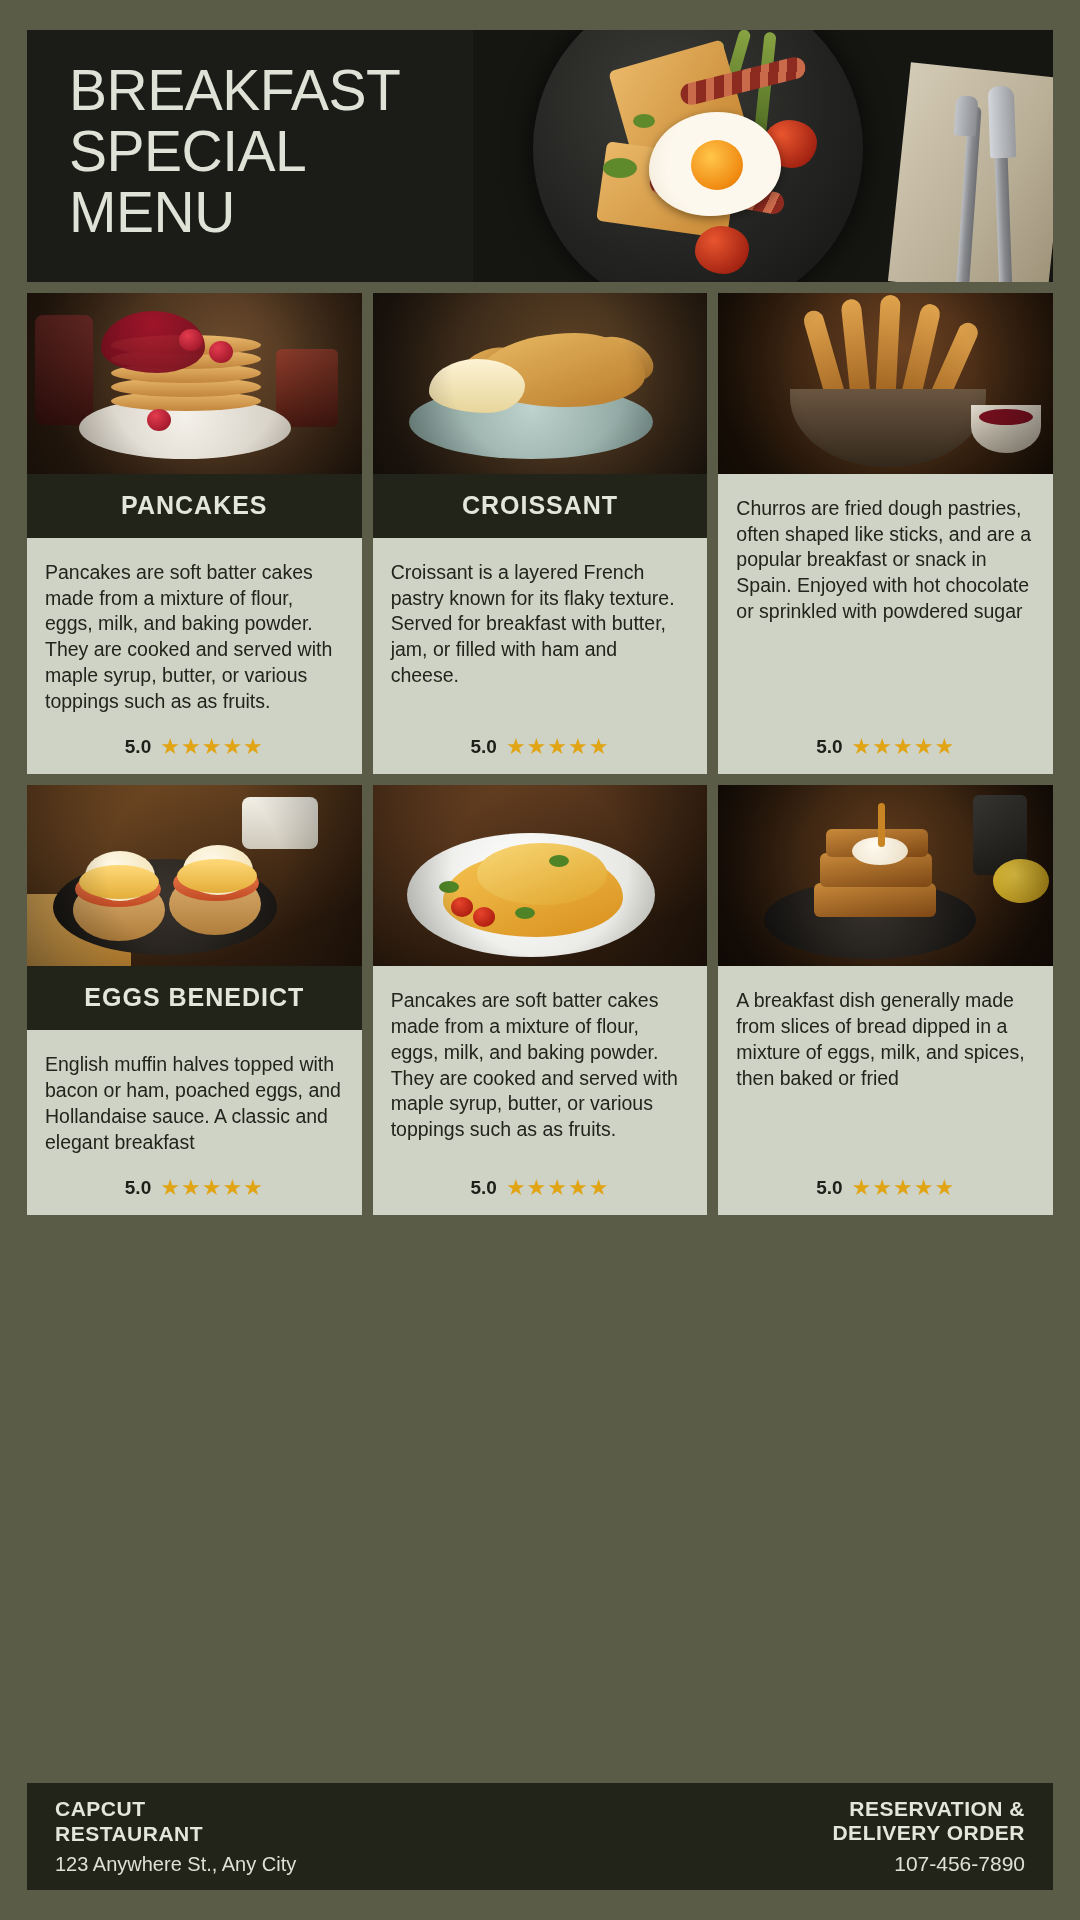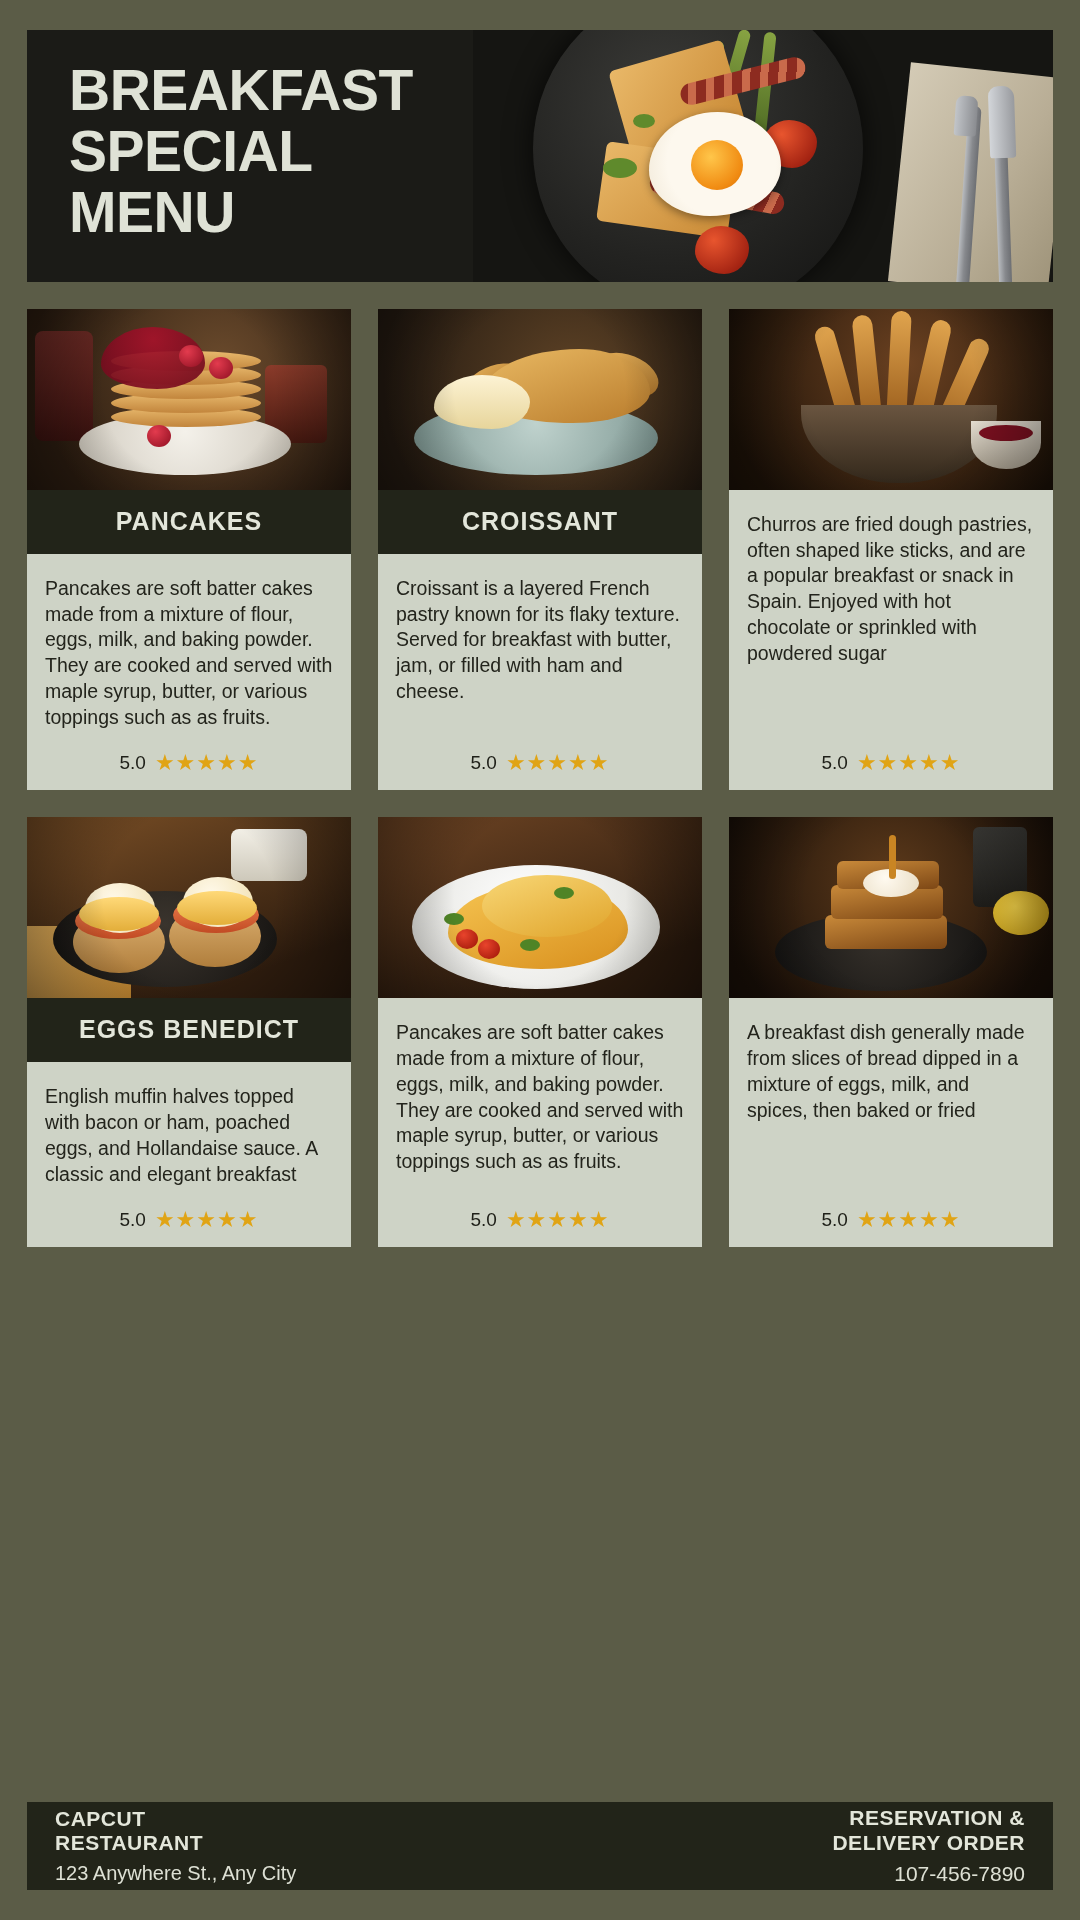"BREAKFAST" .hero-title { font-weight: bold -> normal }
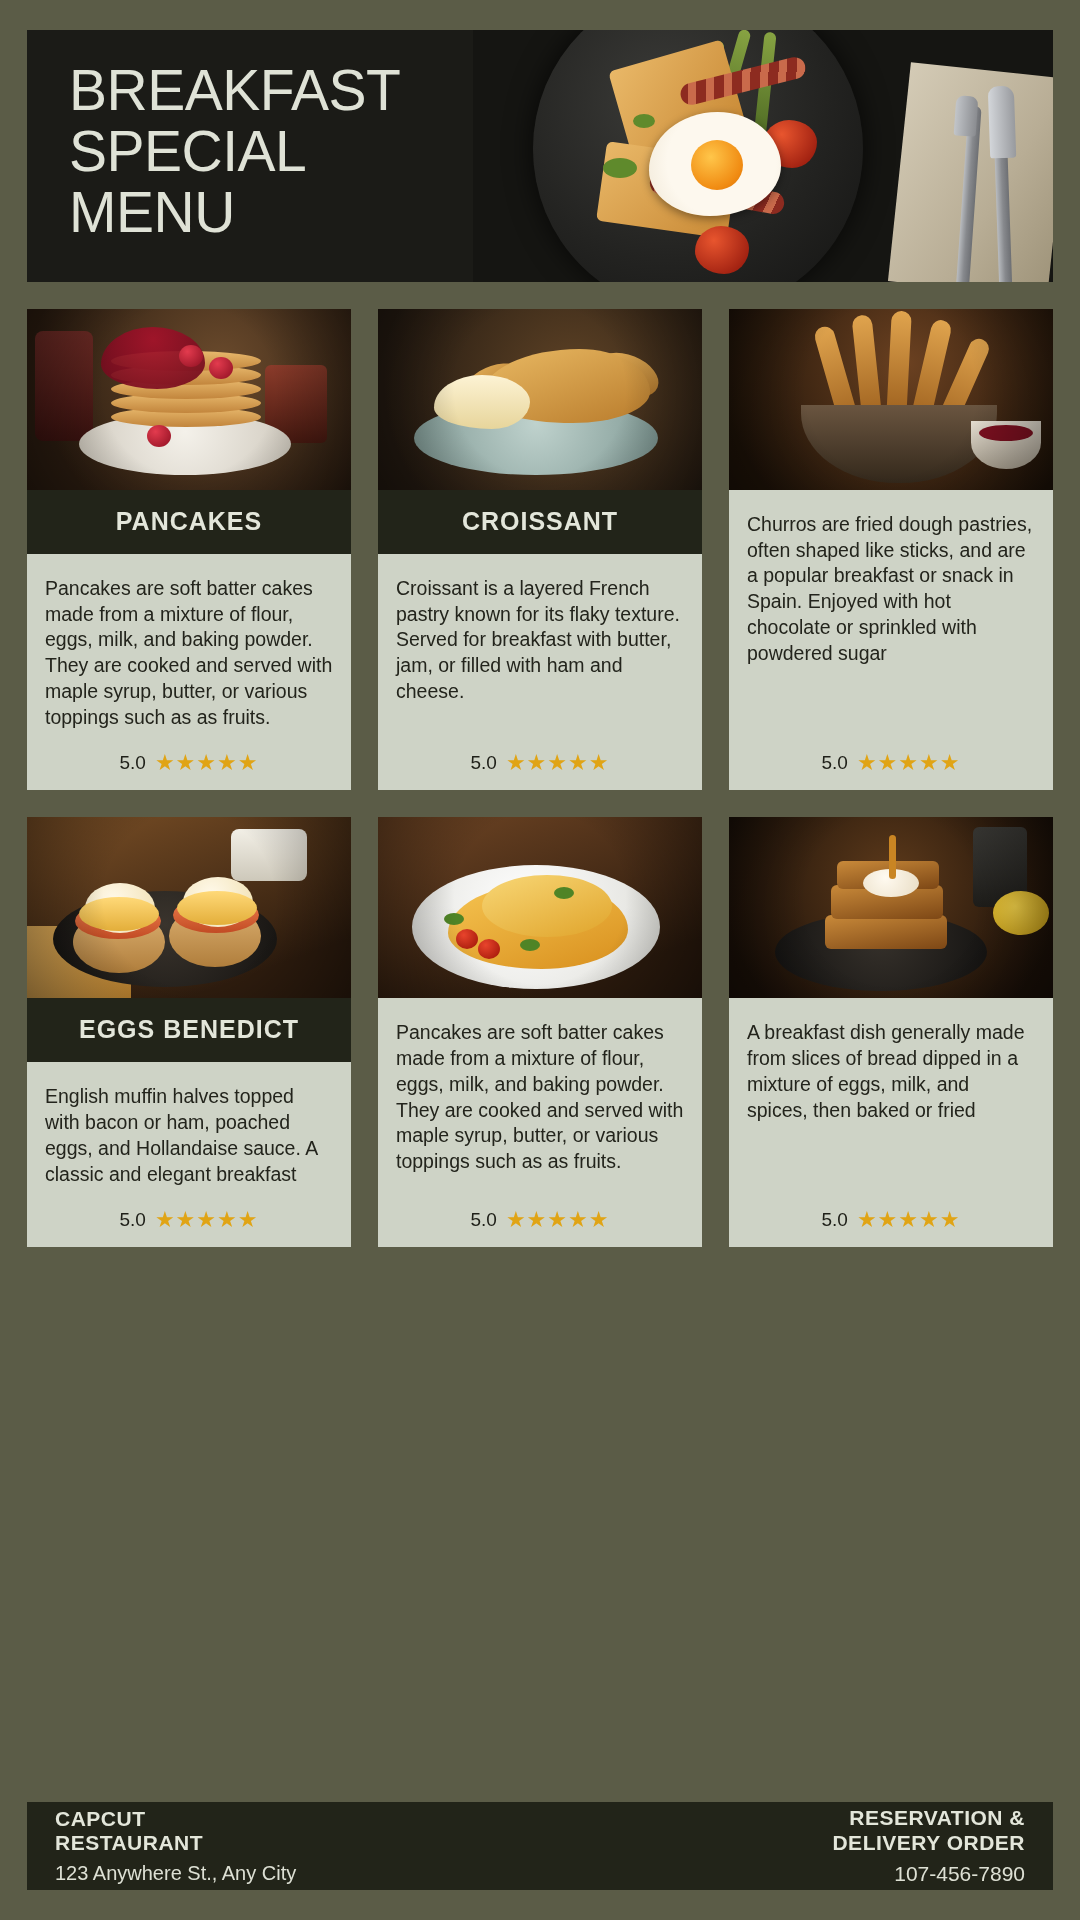"PANCAKES" .grid { gap: 27px -> 11px; margin-top: 27px -> 11px }
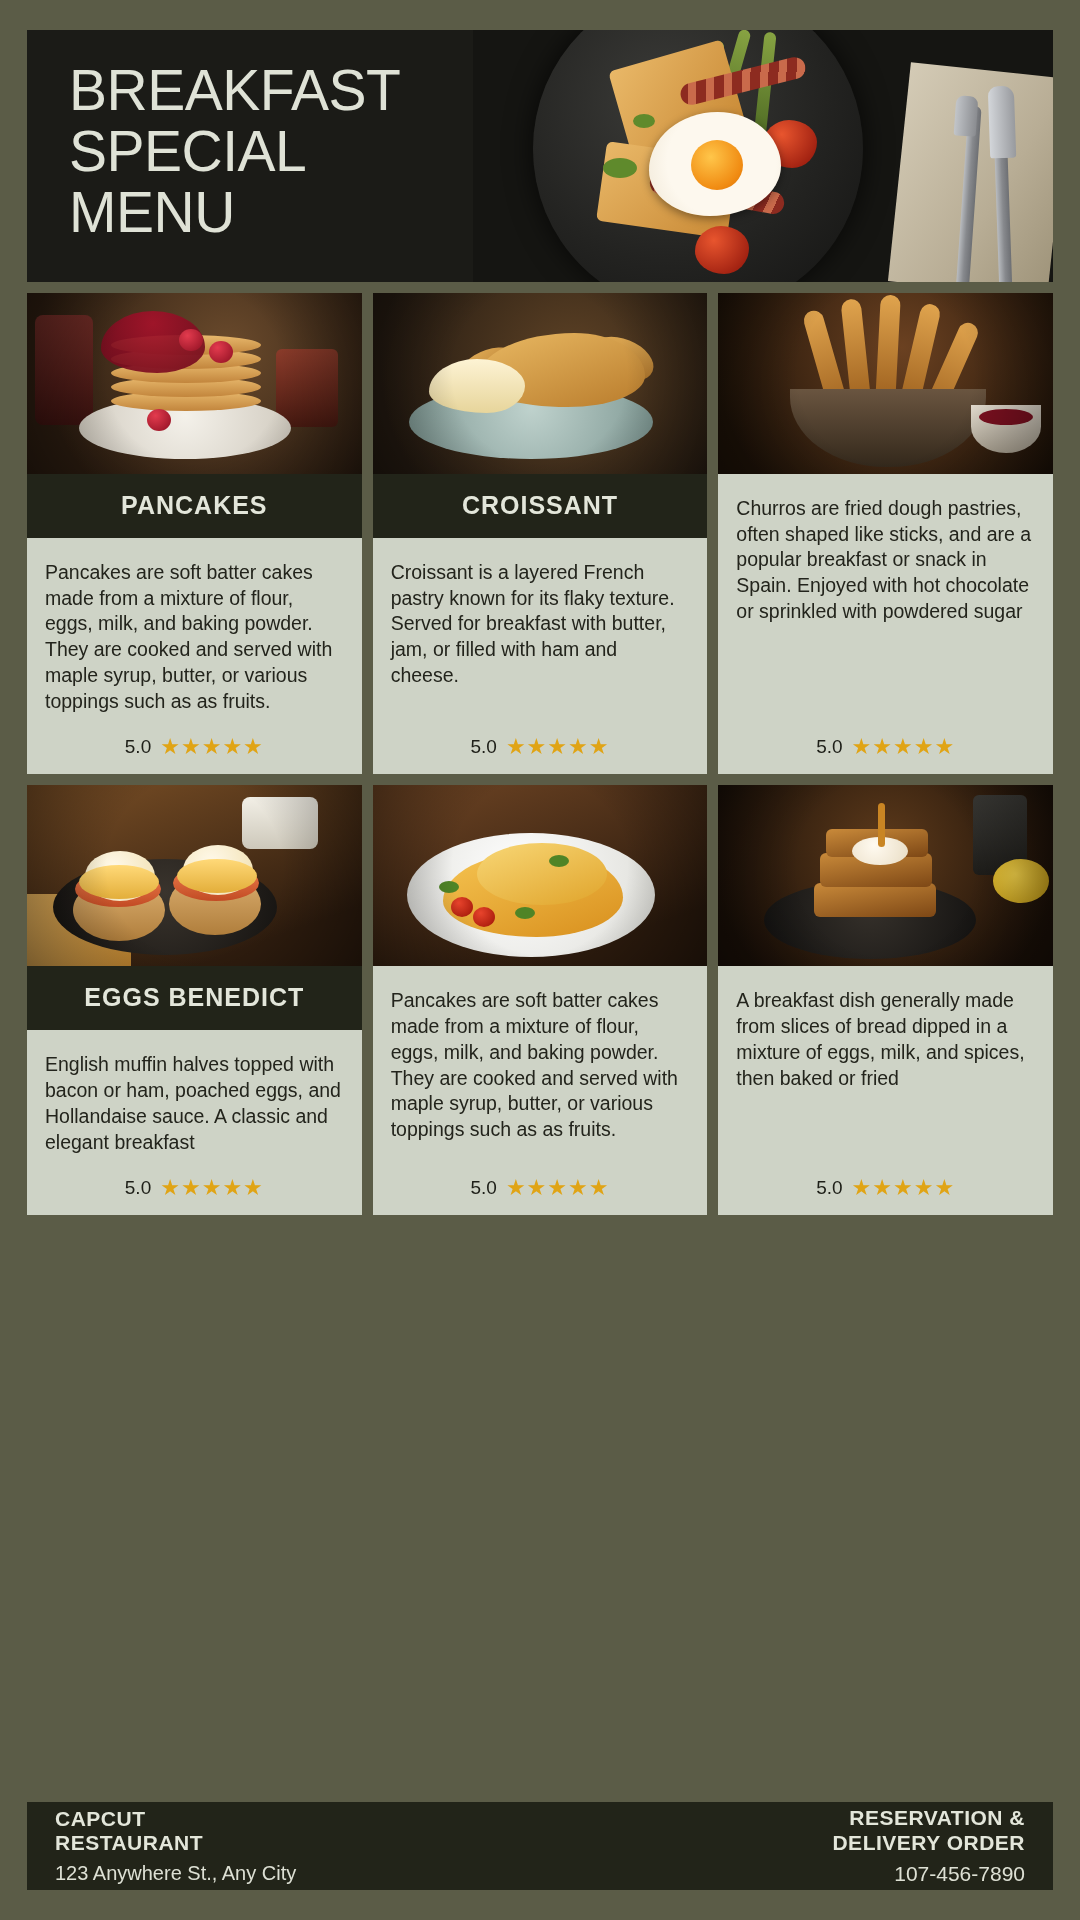"5.0" .rating-score { font-weight: normal -> bold }
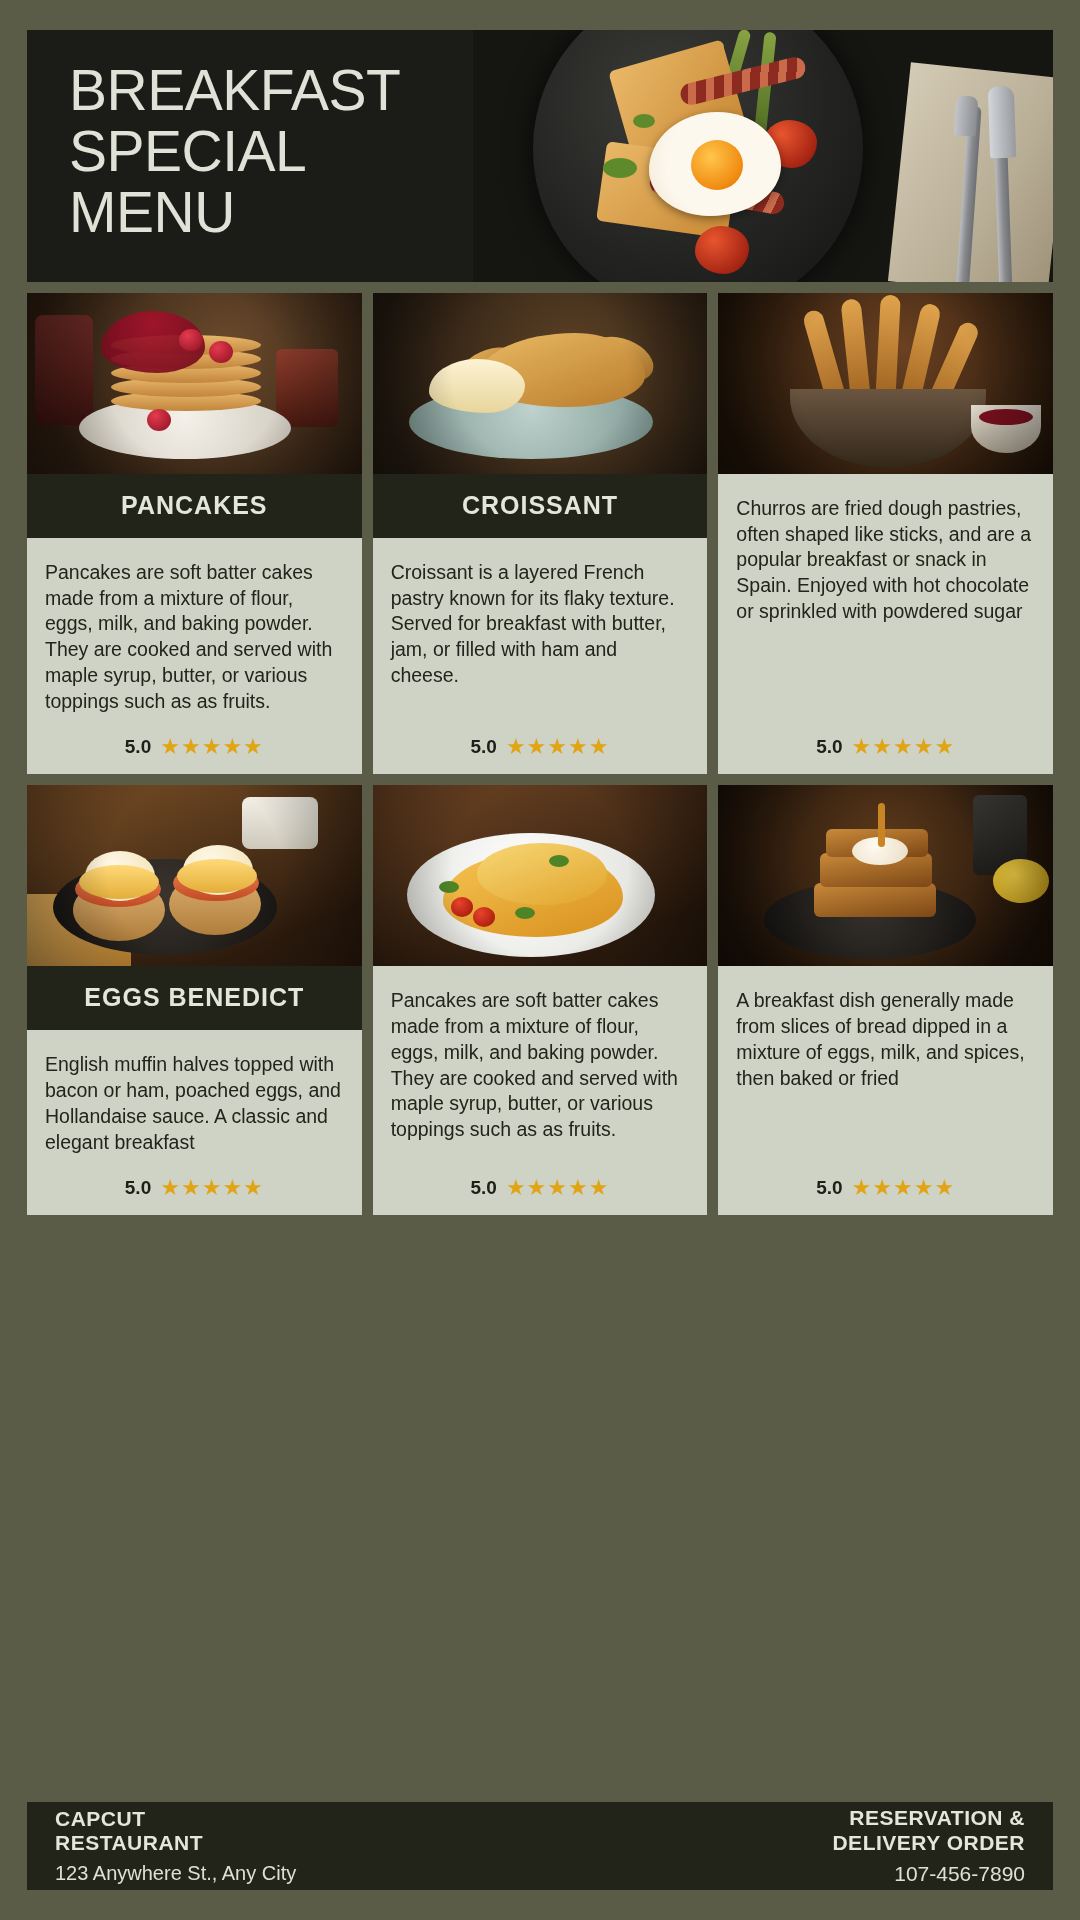"CAPCUT" .footer { height: 88px -> 107px }
